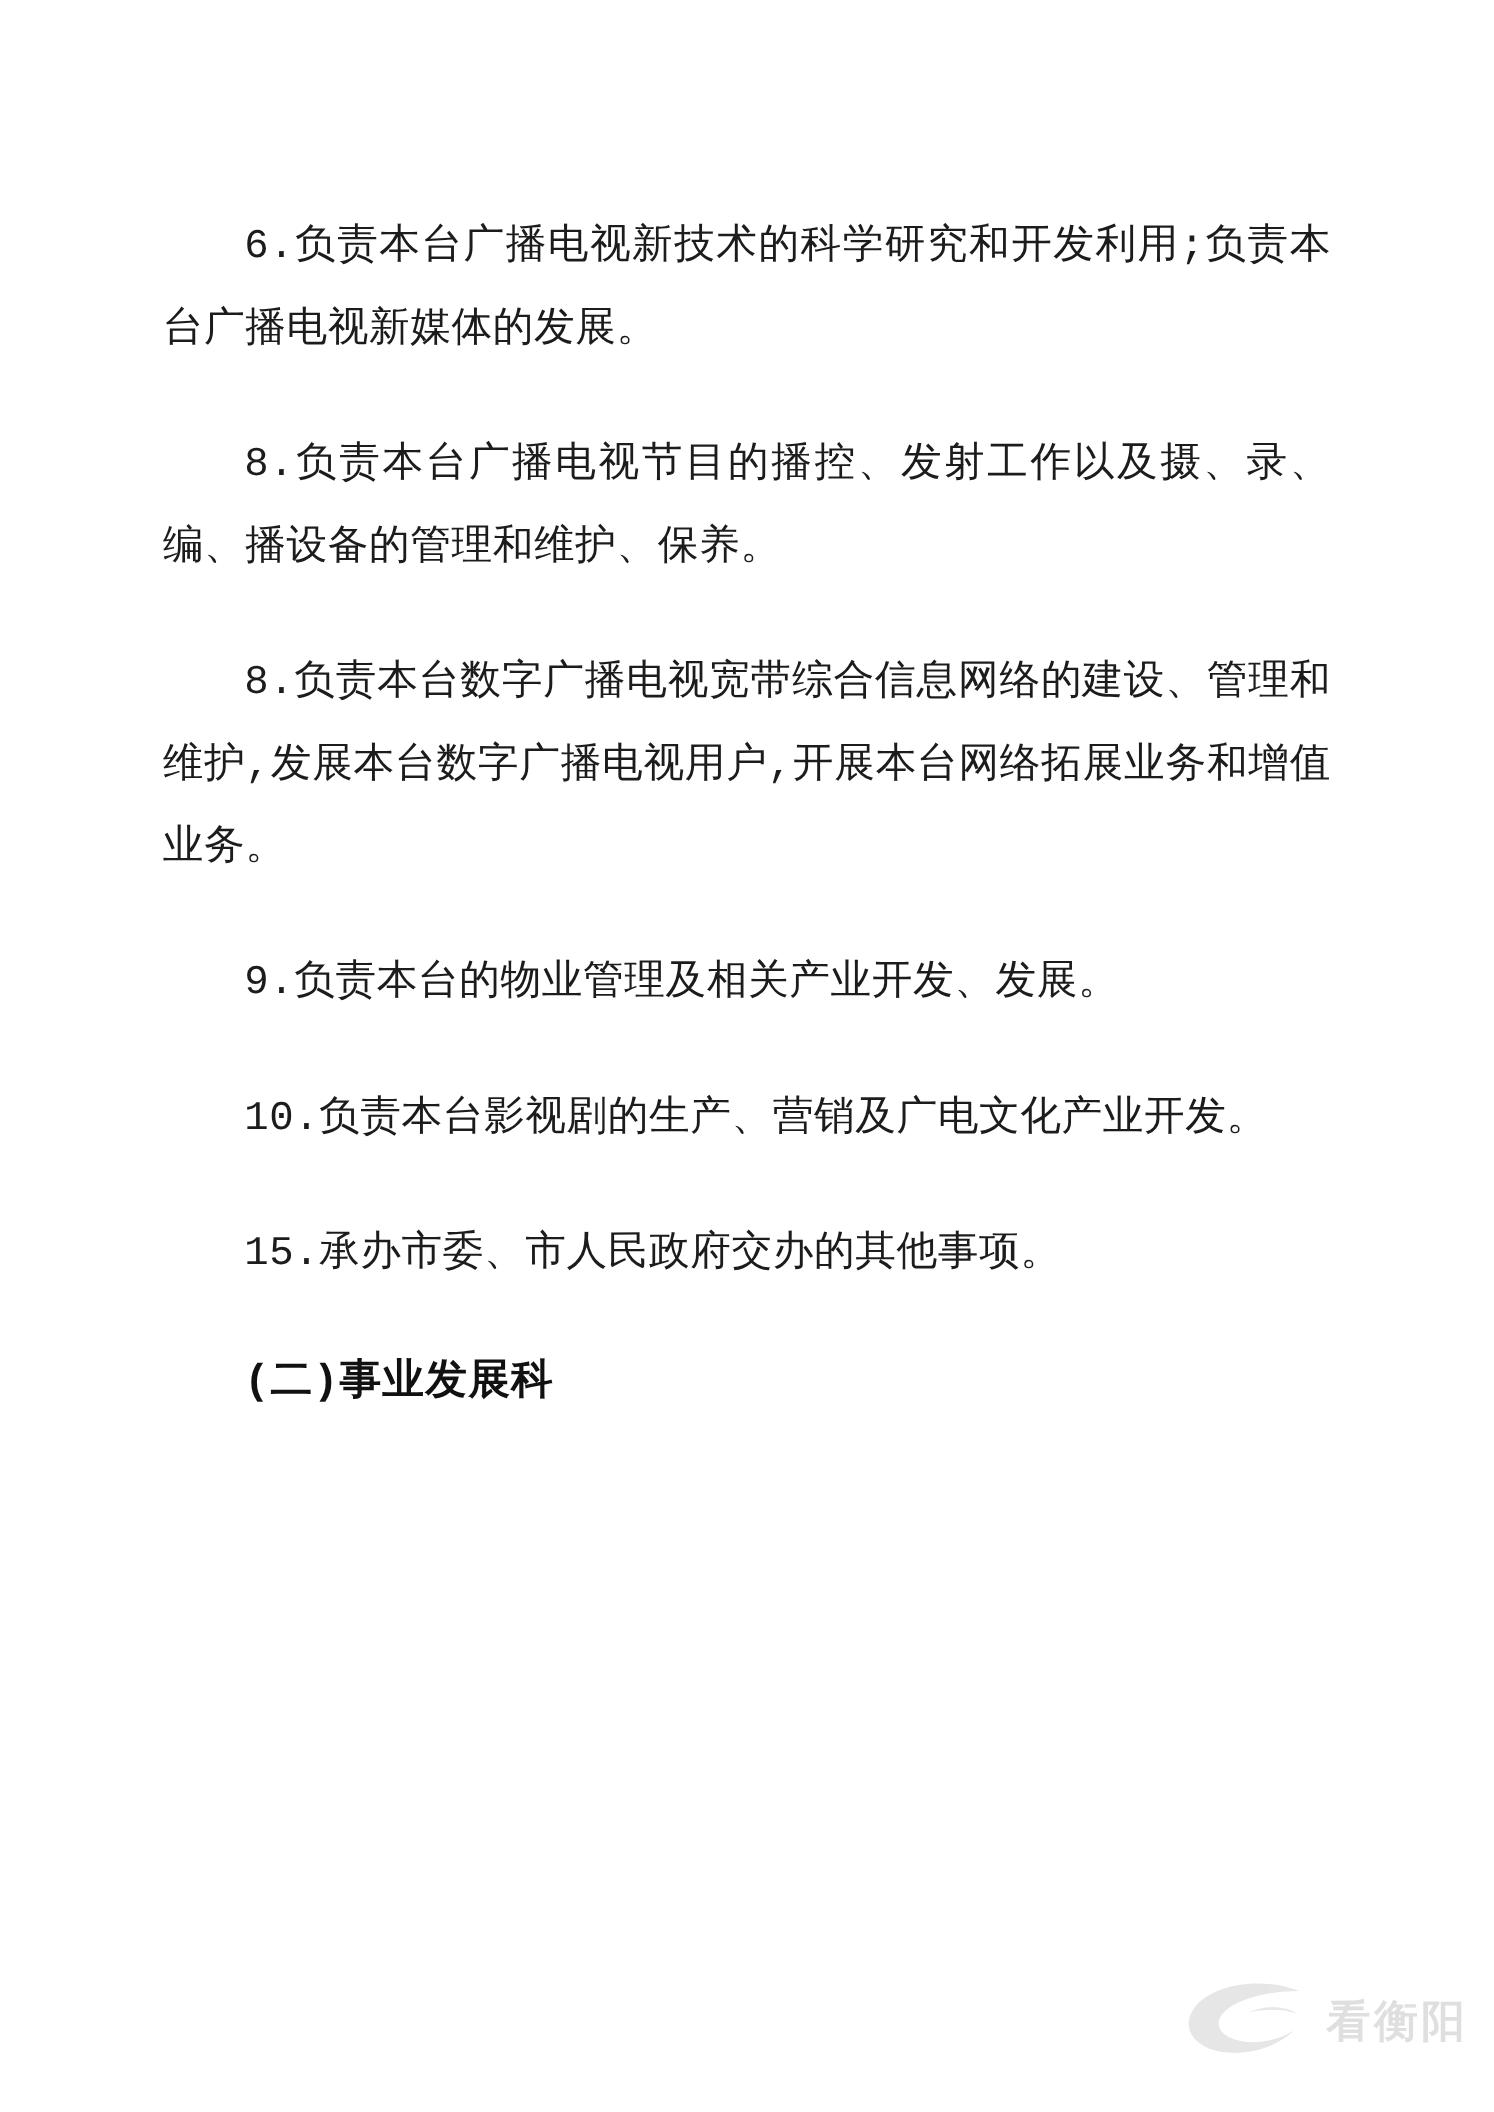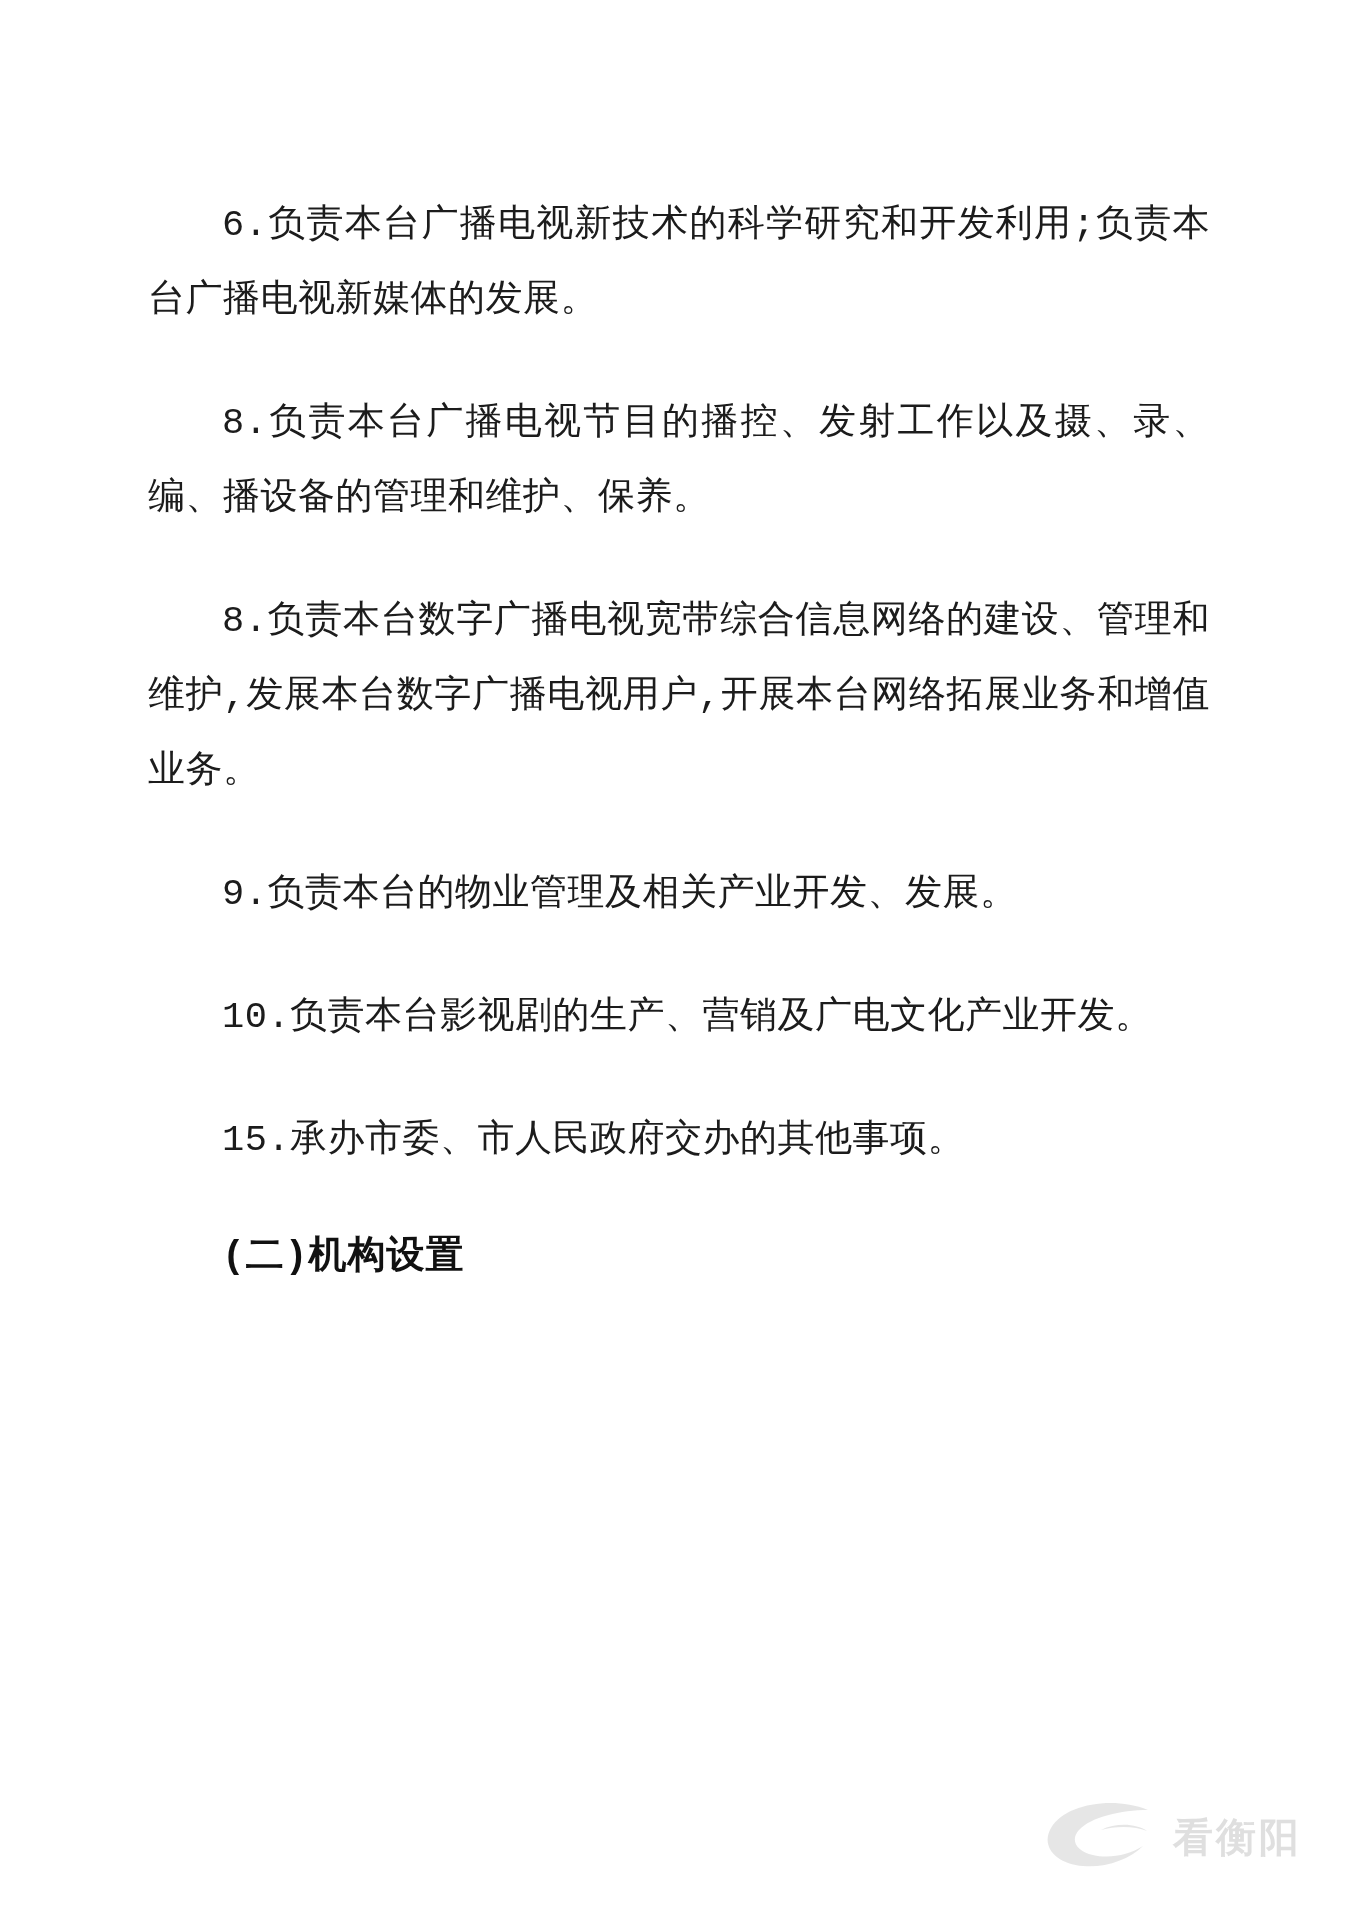"(二)机构设置" h2.section-heading { text: 机构设置 -> 事业发展科 }
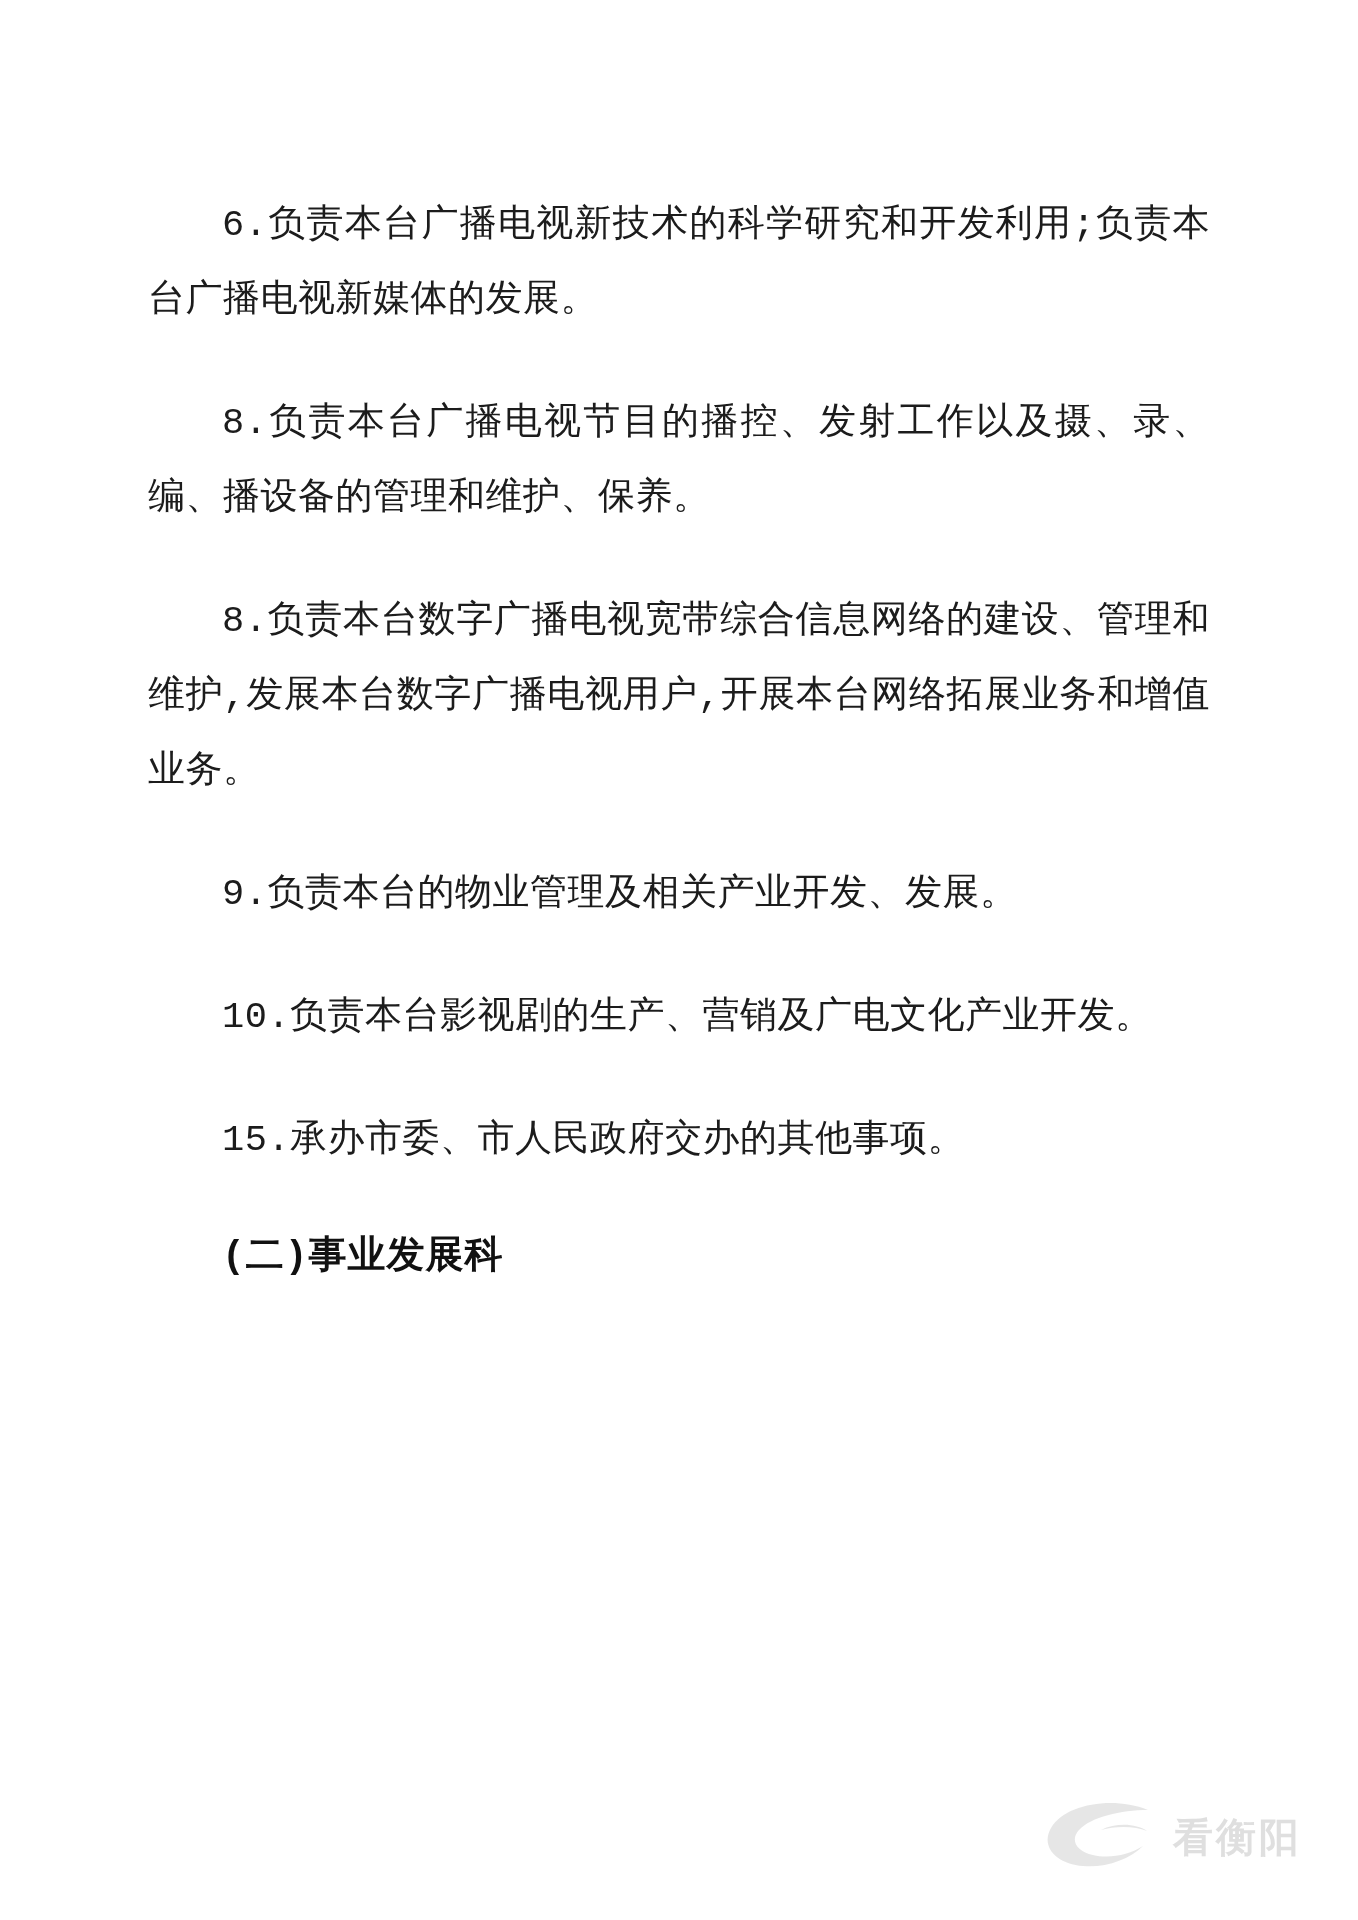"看衡阳" .watermark { right: 56px -> 23px }
